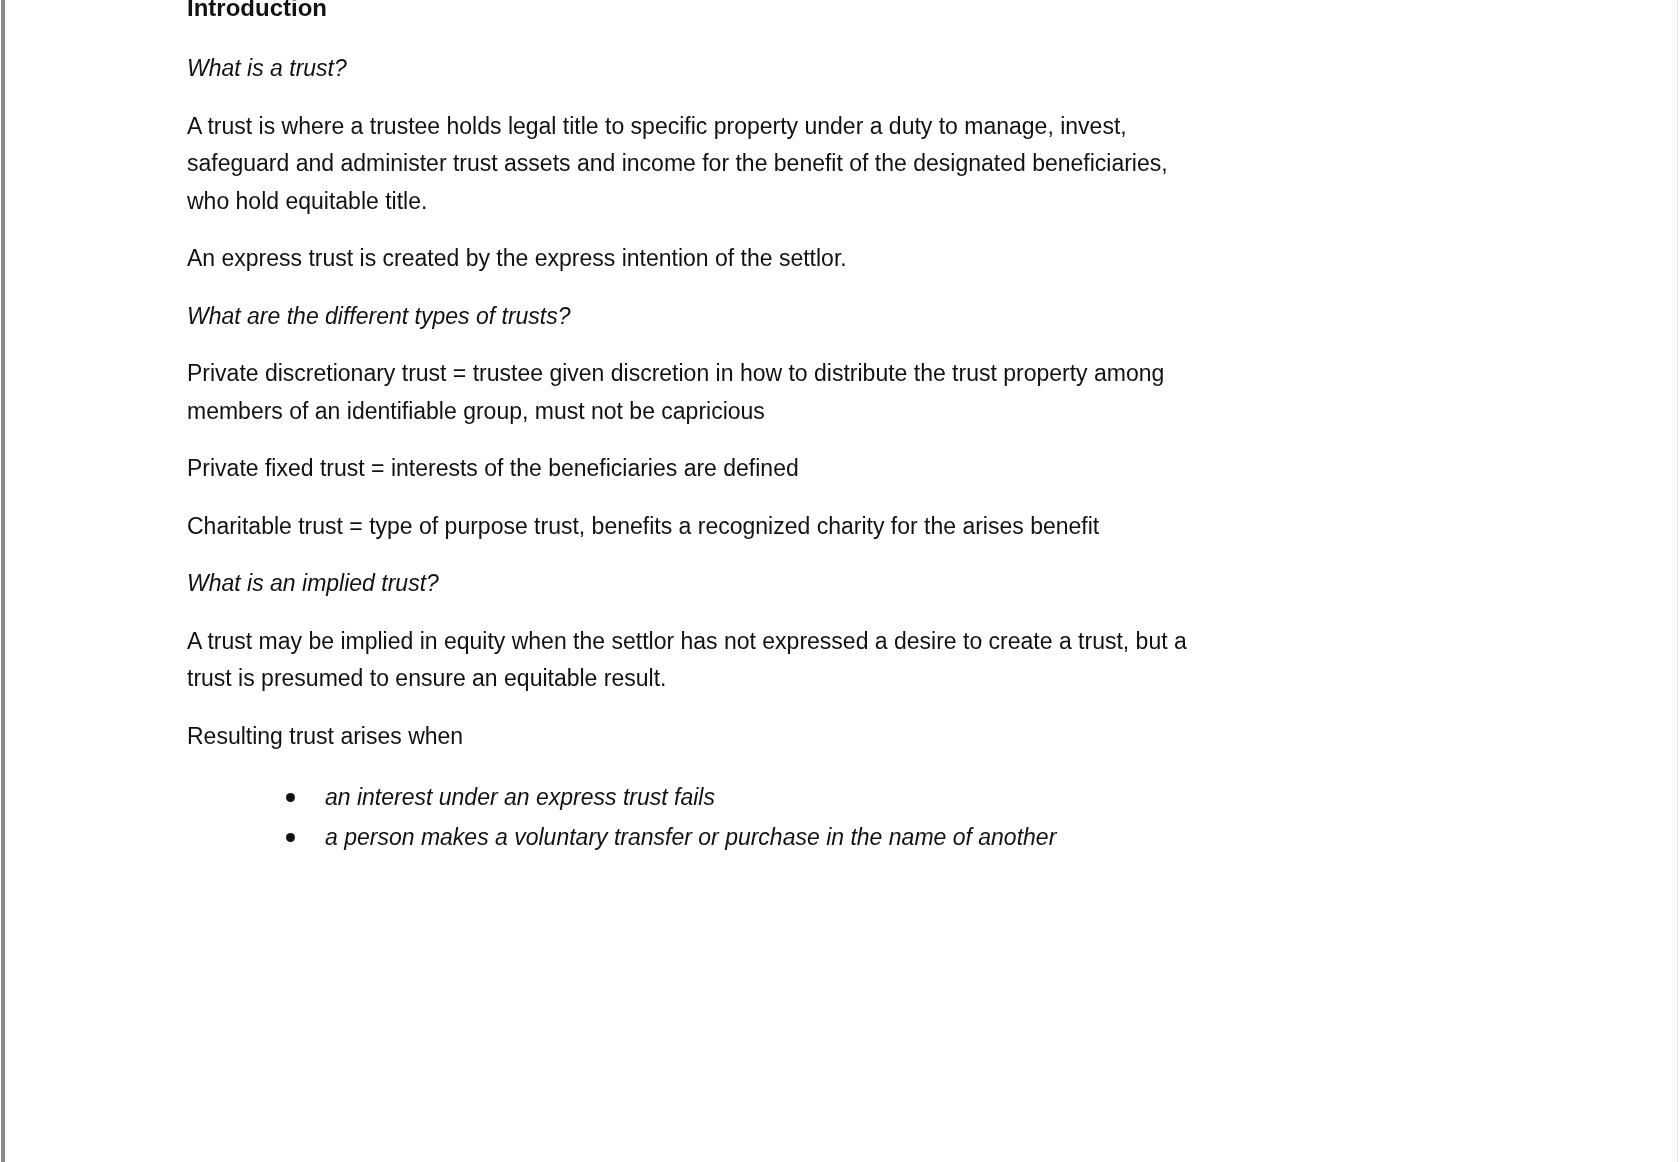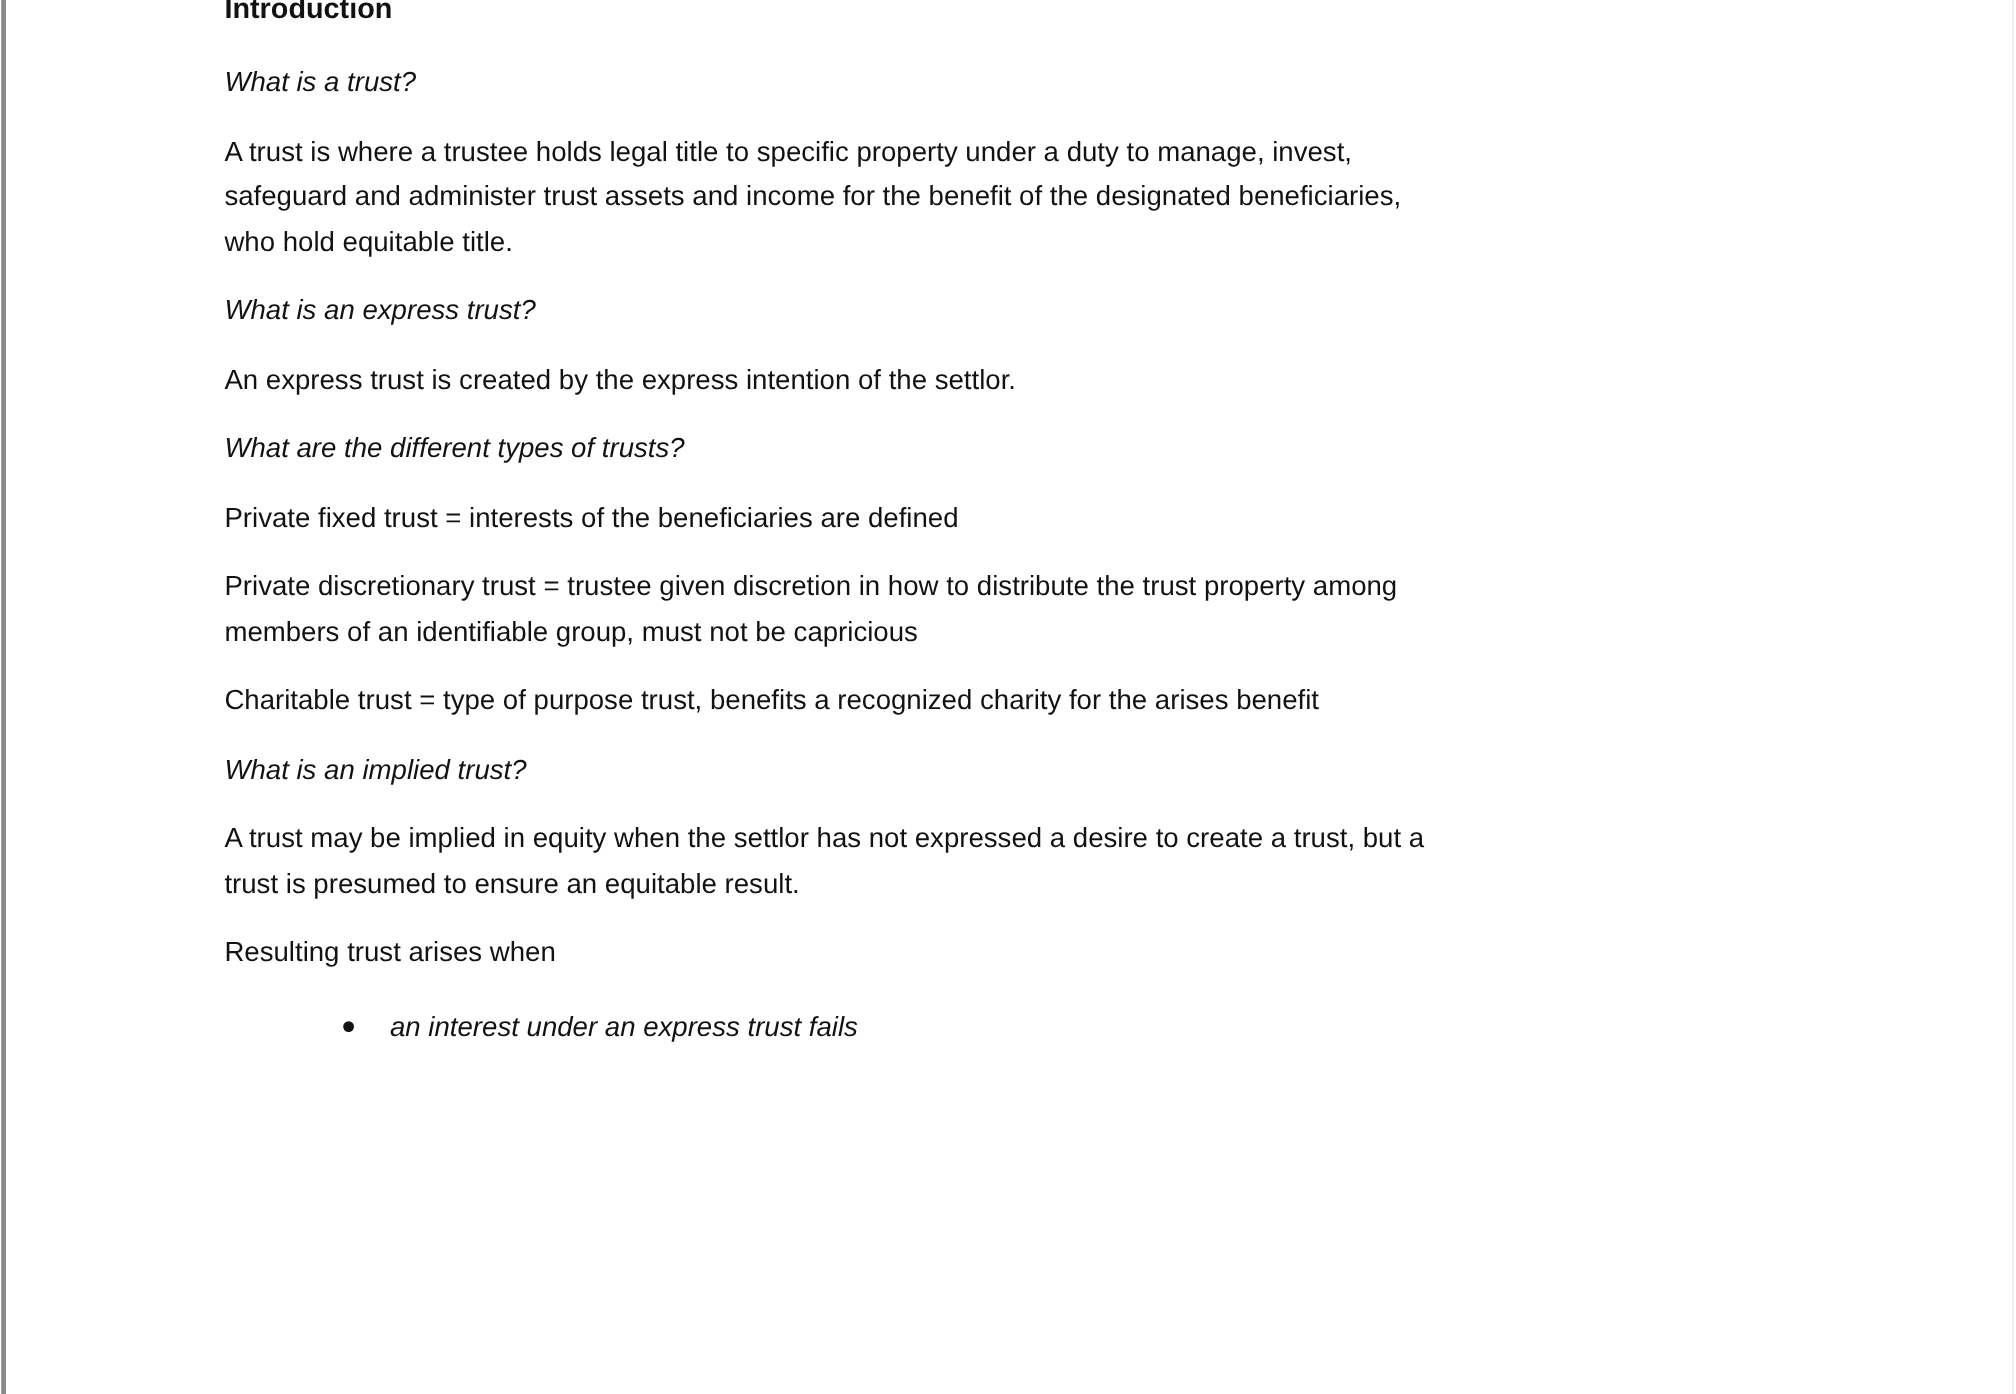"What is an express trust?" p.question { html: <p>What is an express trust?</p> -> none }
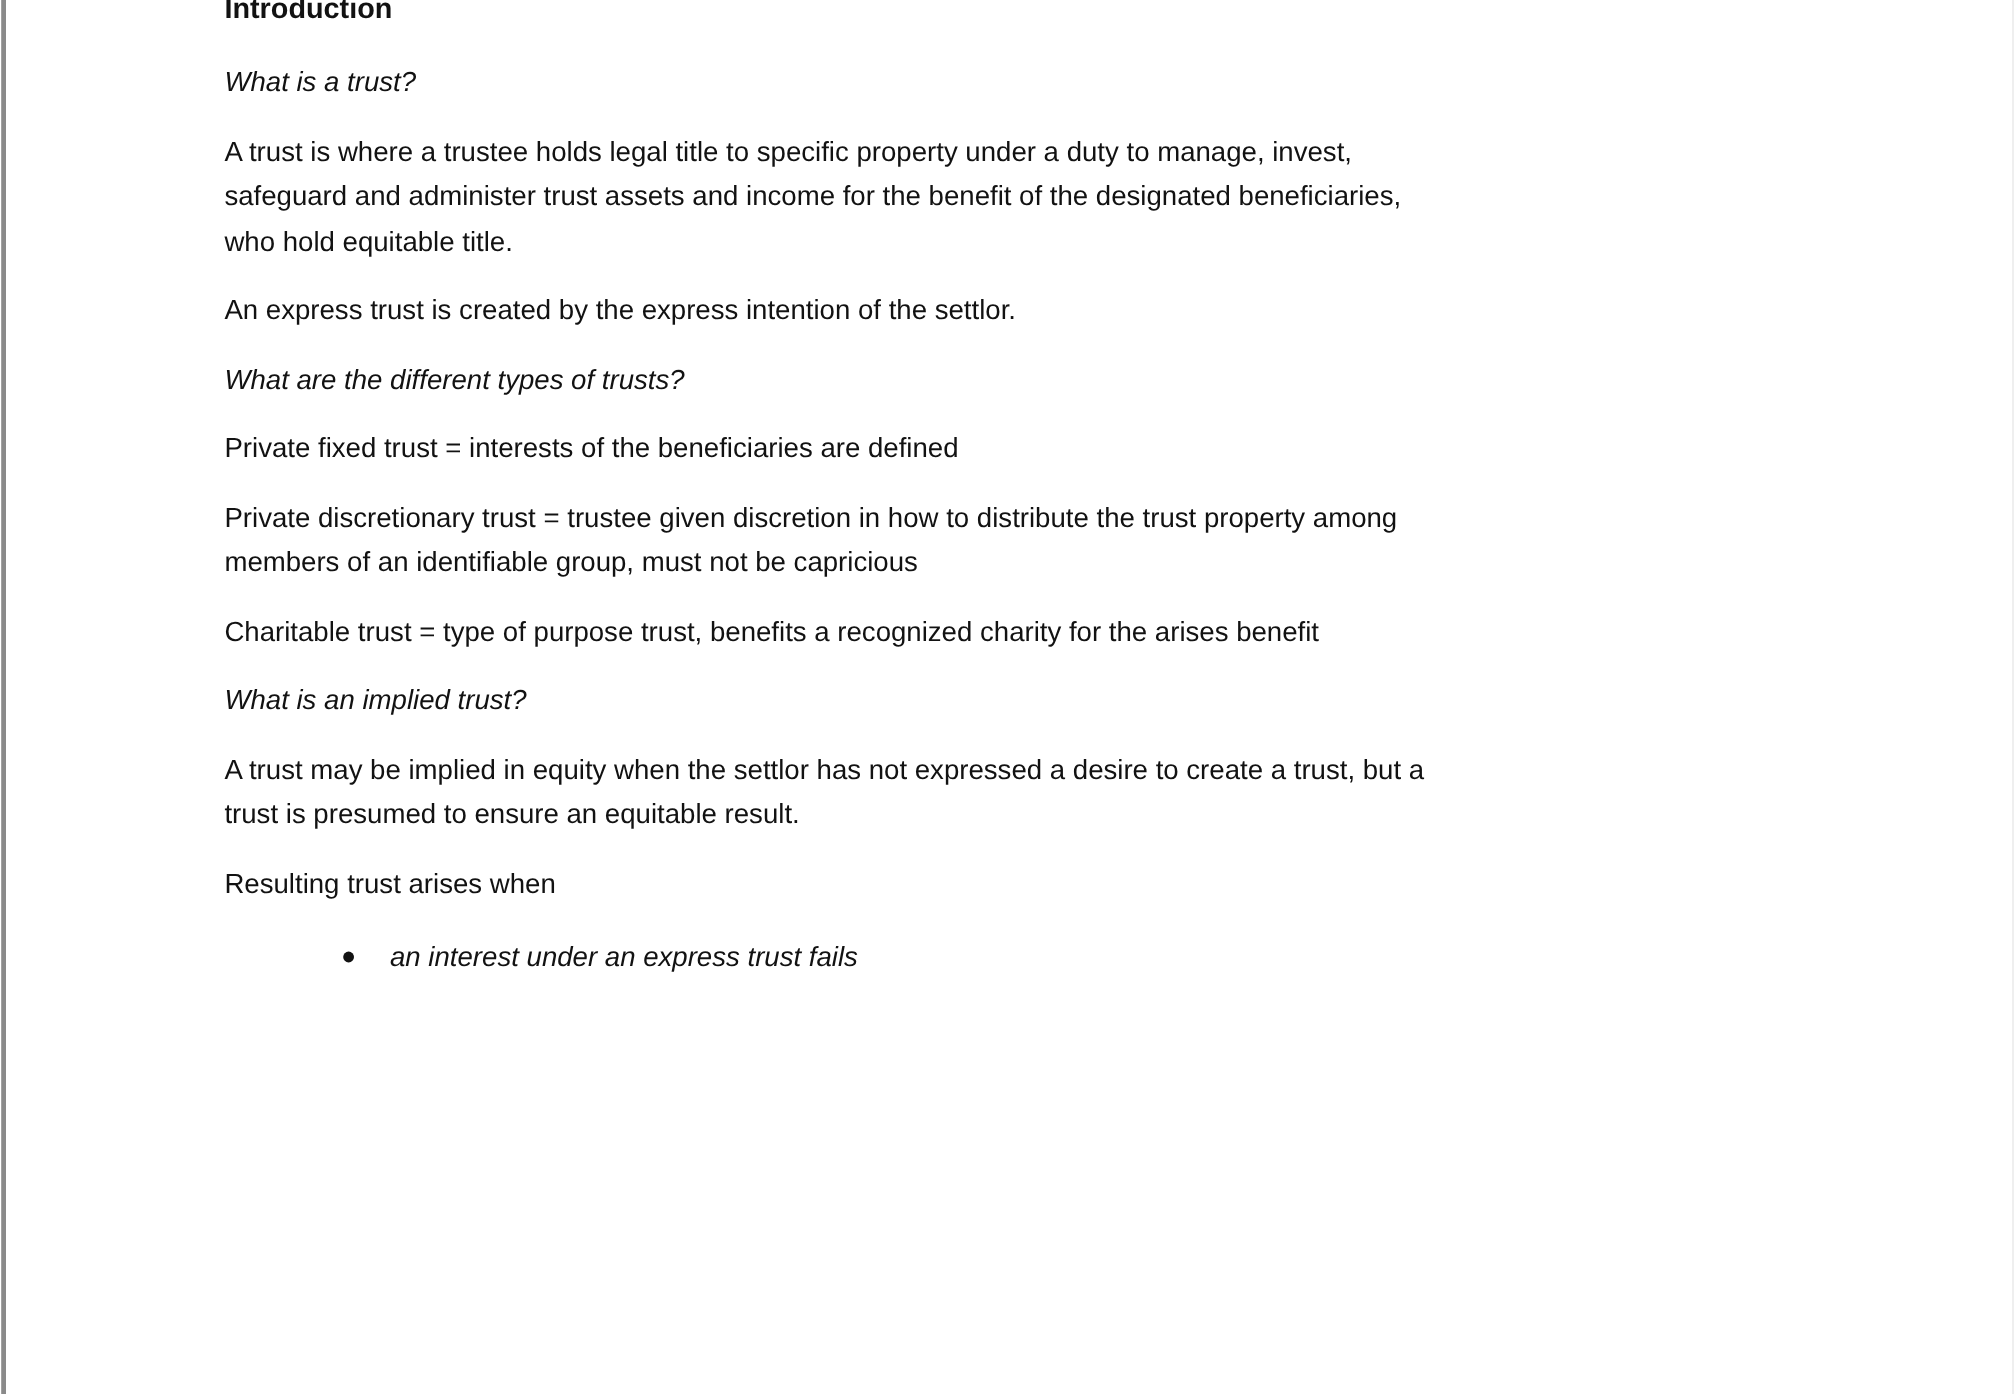"Private fixed trust = interests" p.para { order: before "Private discretionary trust = trustee" -> after "Private discretionary trust = trustee" }
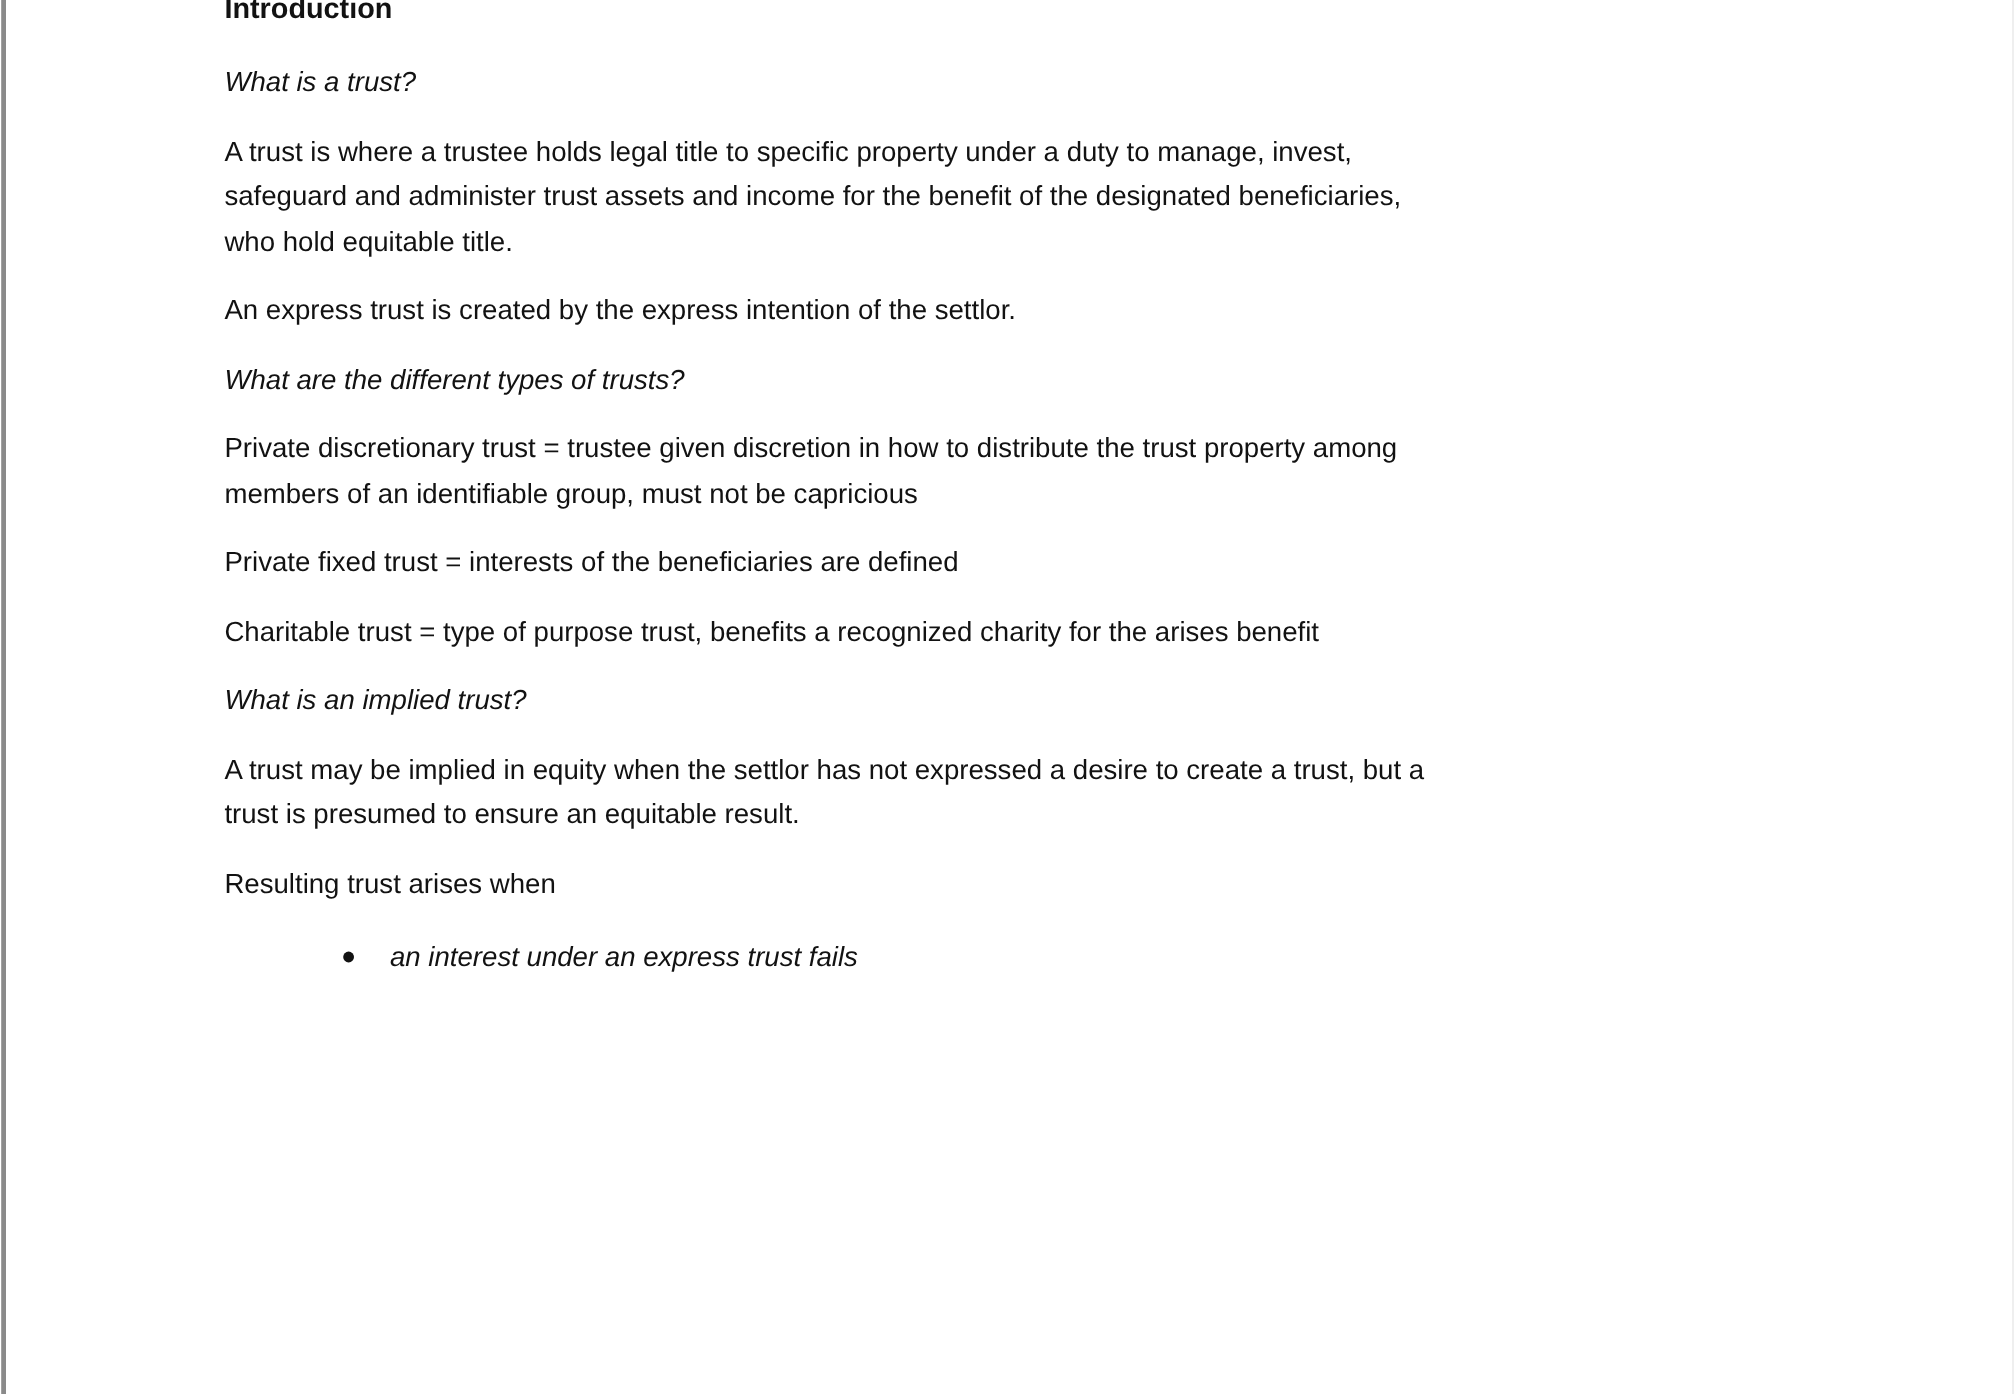"a person makes a voluntary" li { html: none -> <li>a person makes a voluntary transfer or purchase in the name of another</li> }
